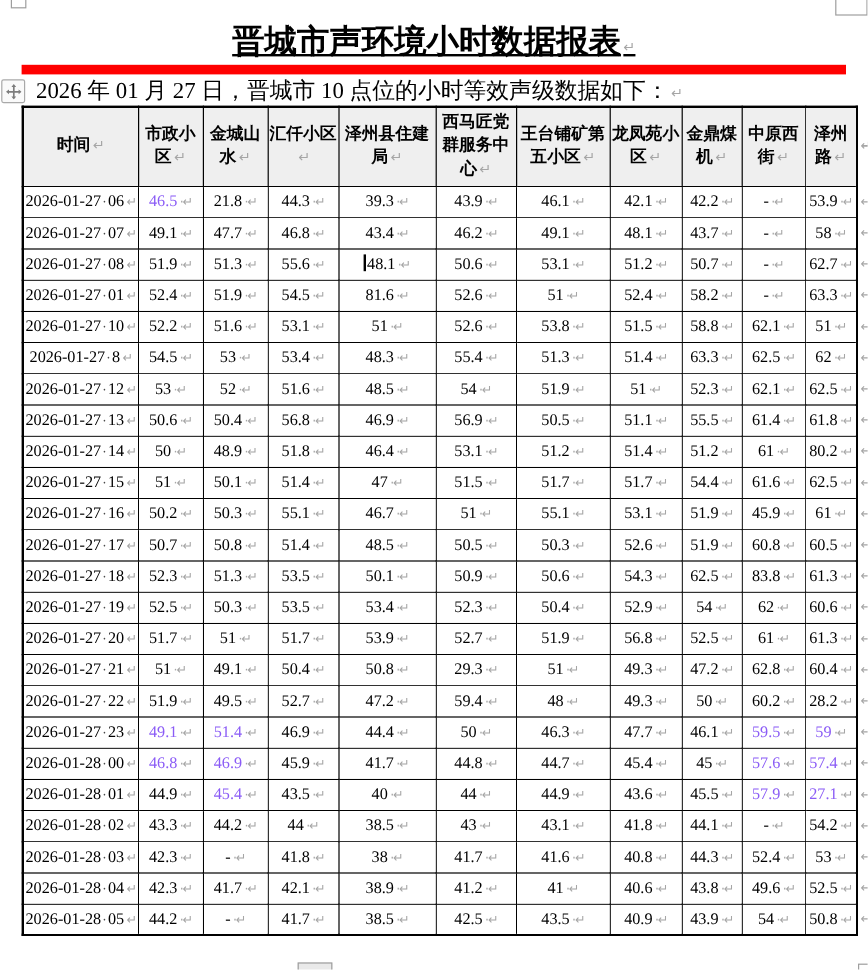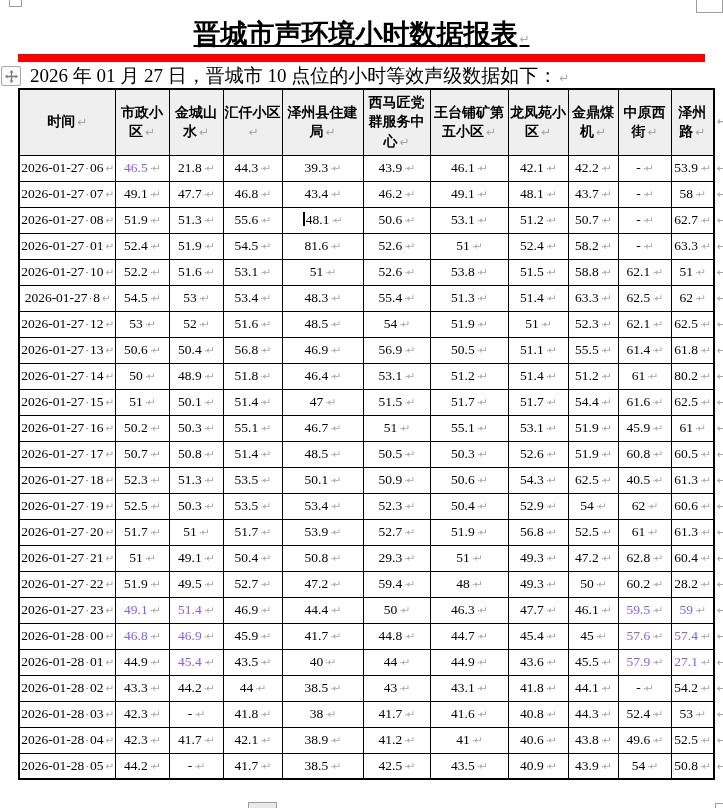"40.5" span.val { text: 40.5 -> 83.8 }
